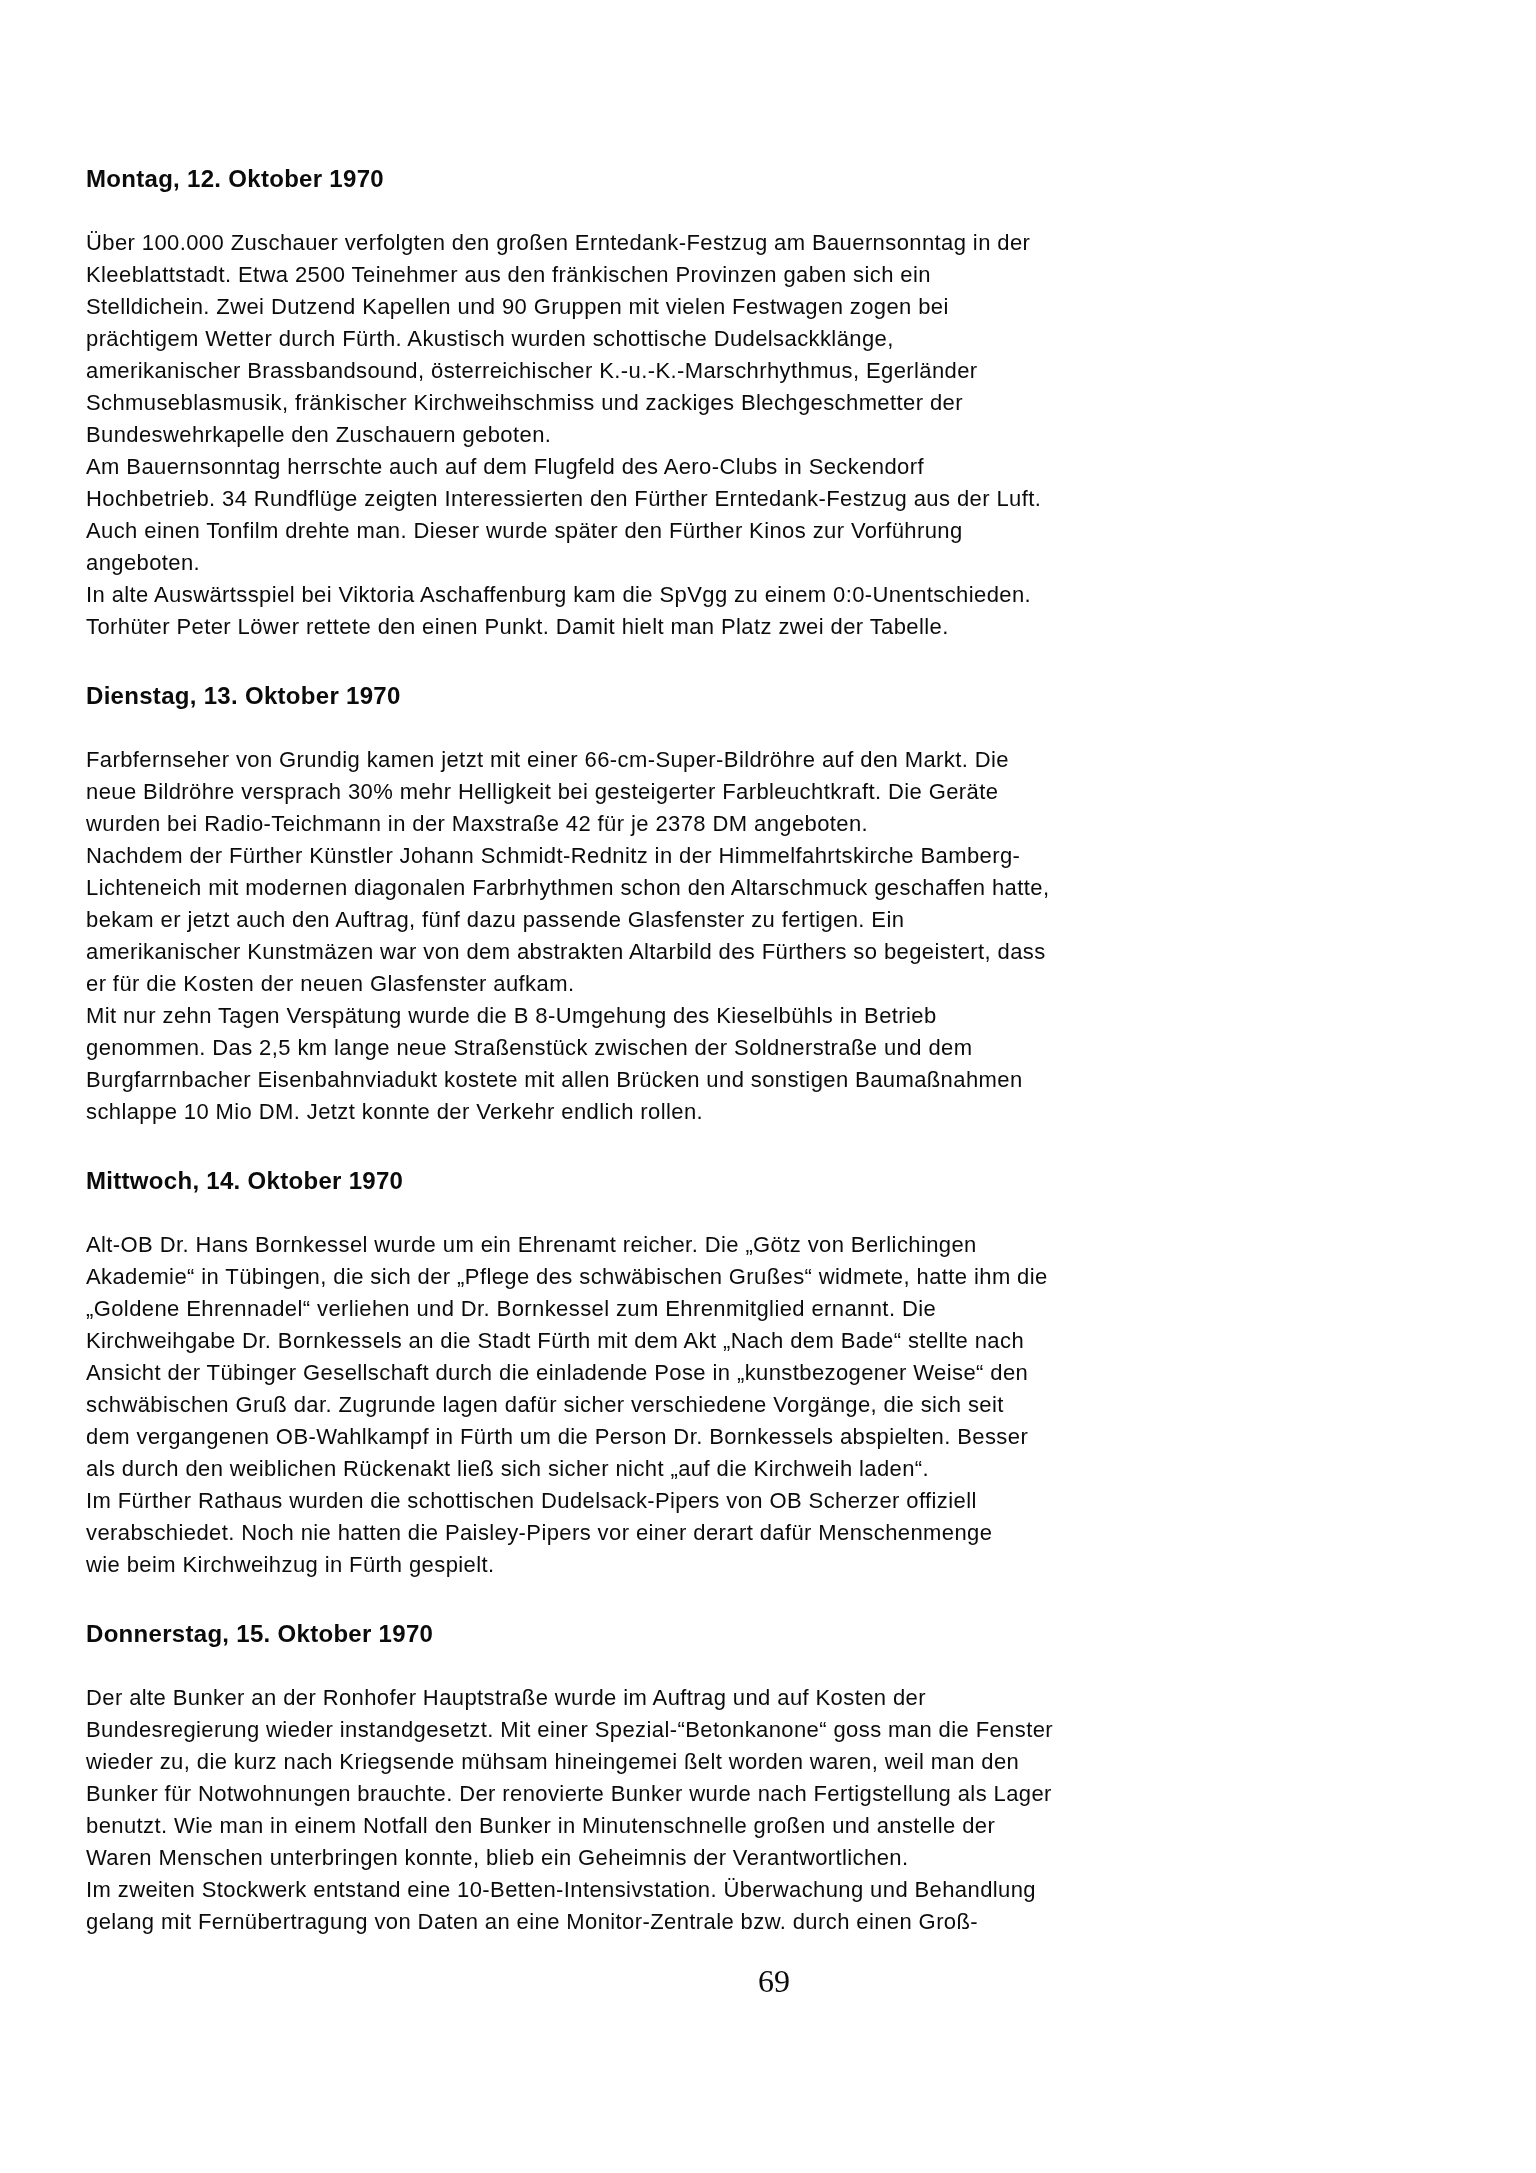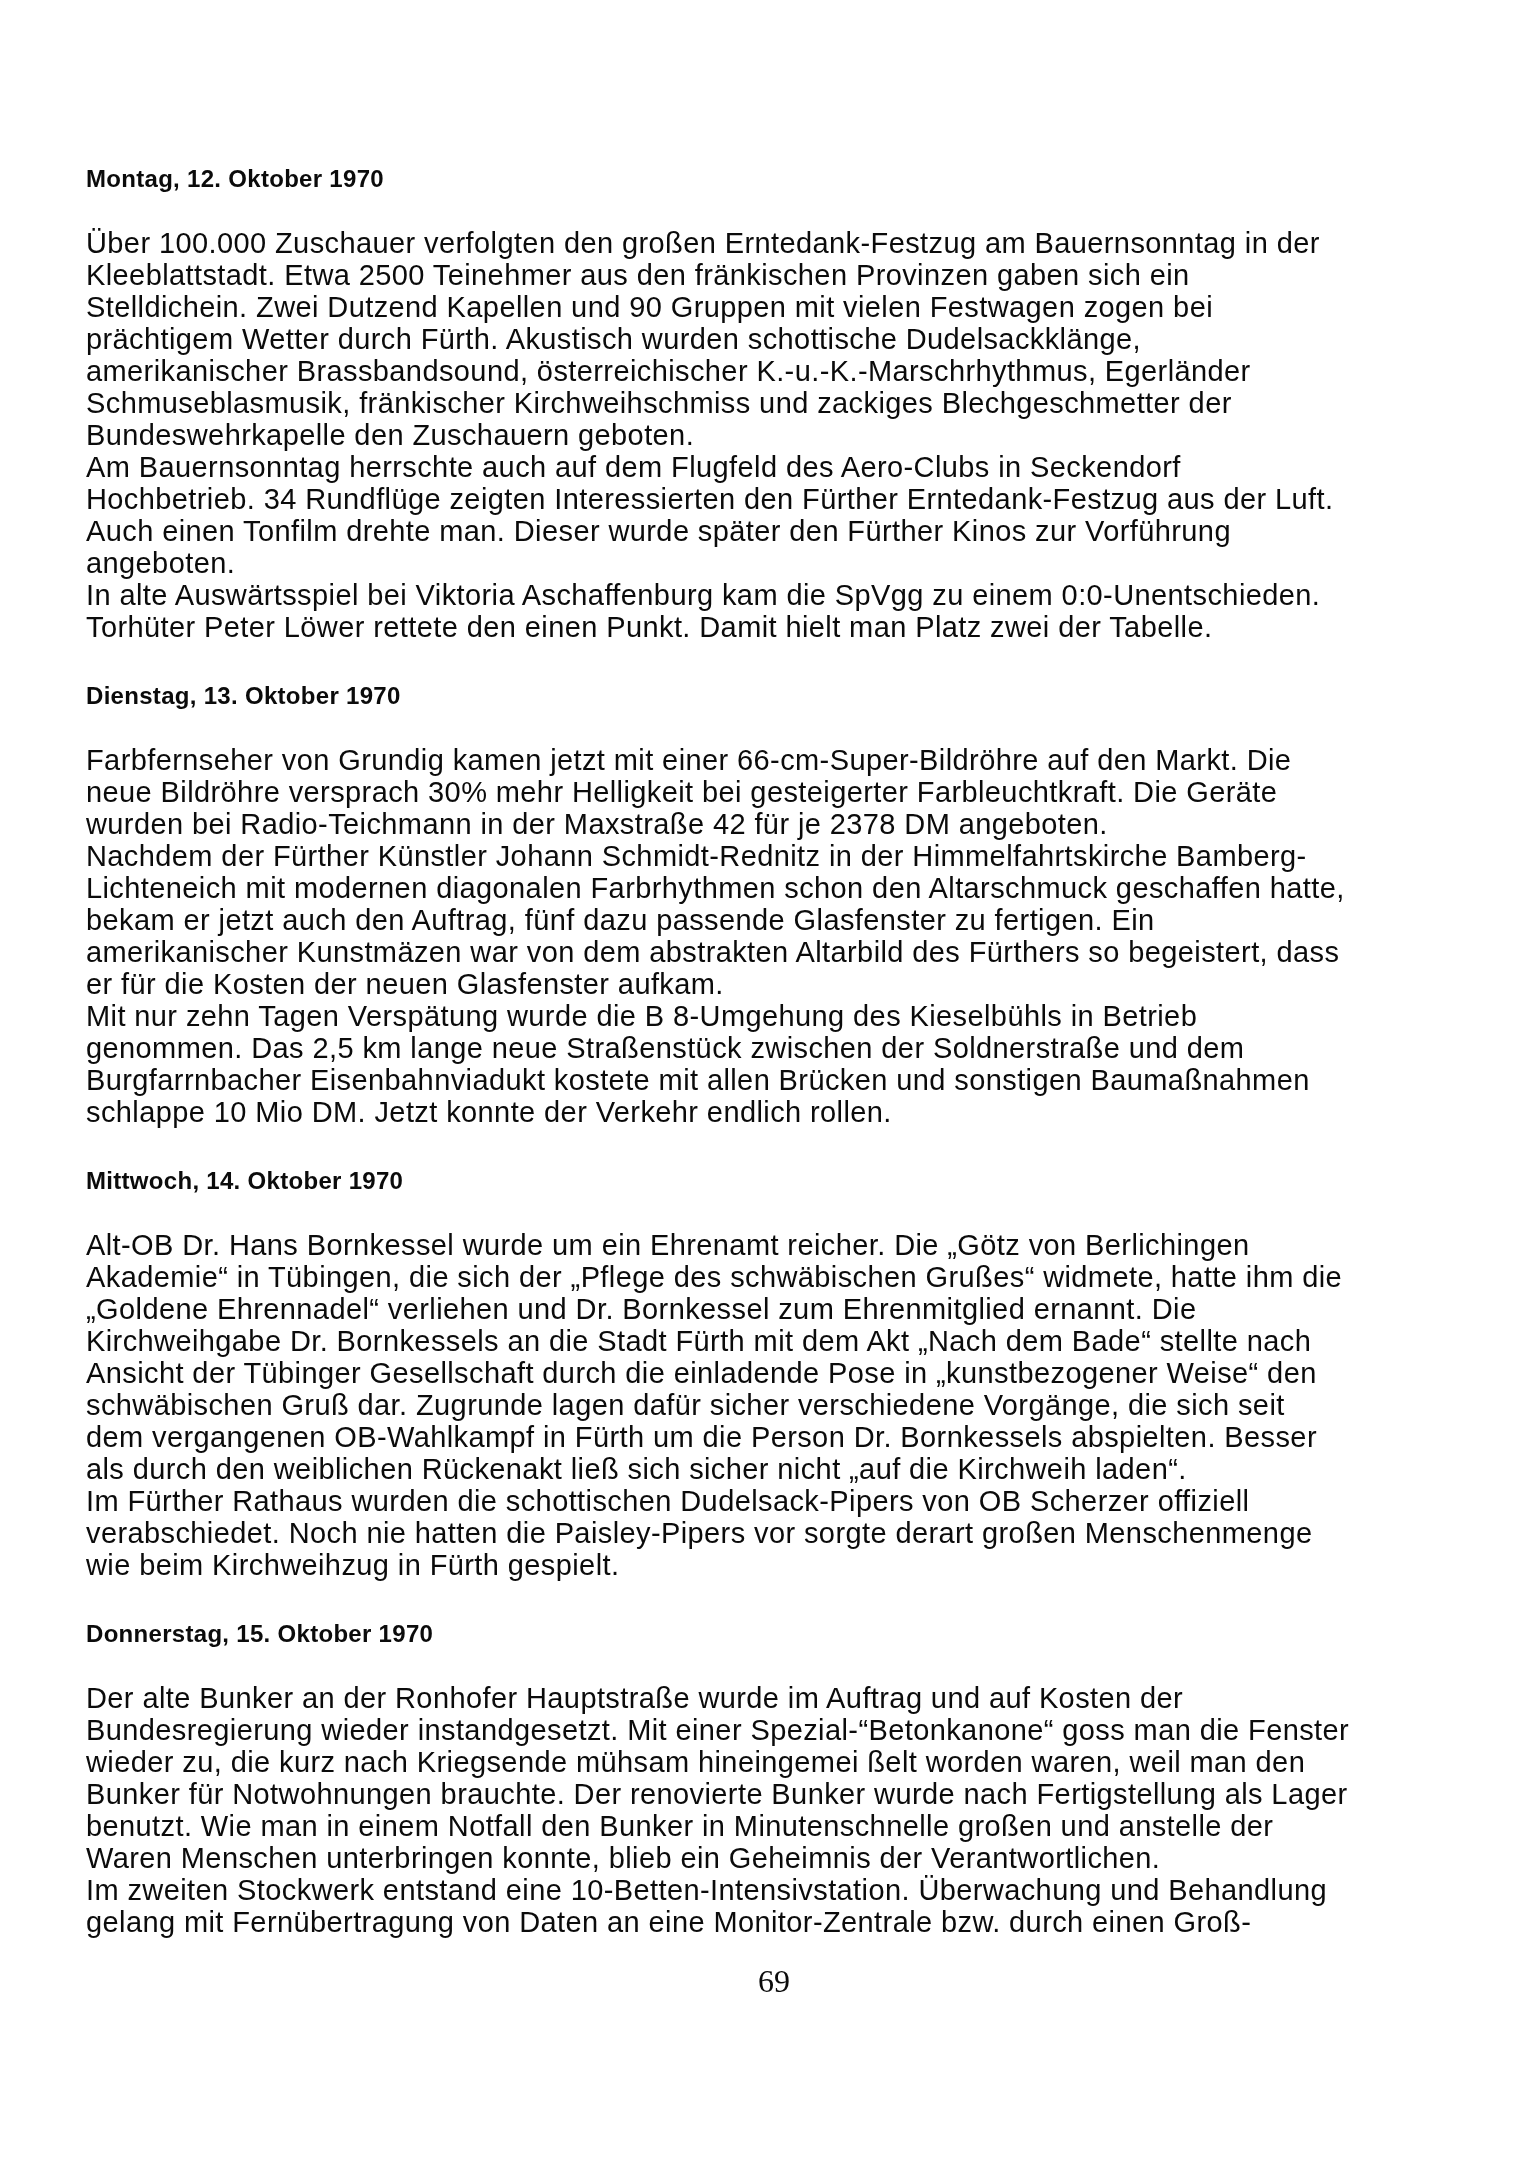"Über 100.000 Zuschauer verfolgten den" .line { font-size: 29px -> 22px }
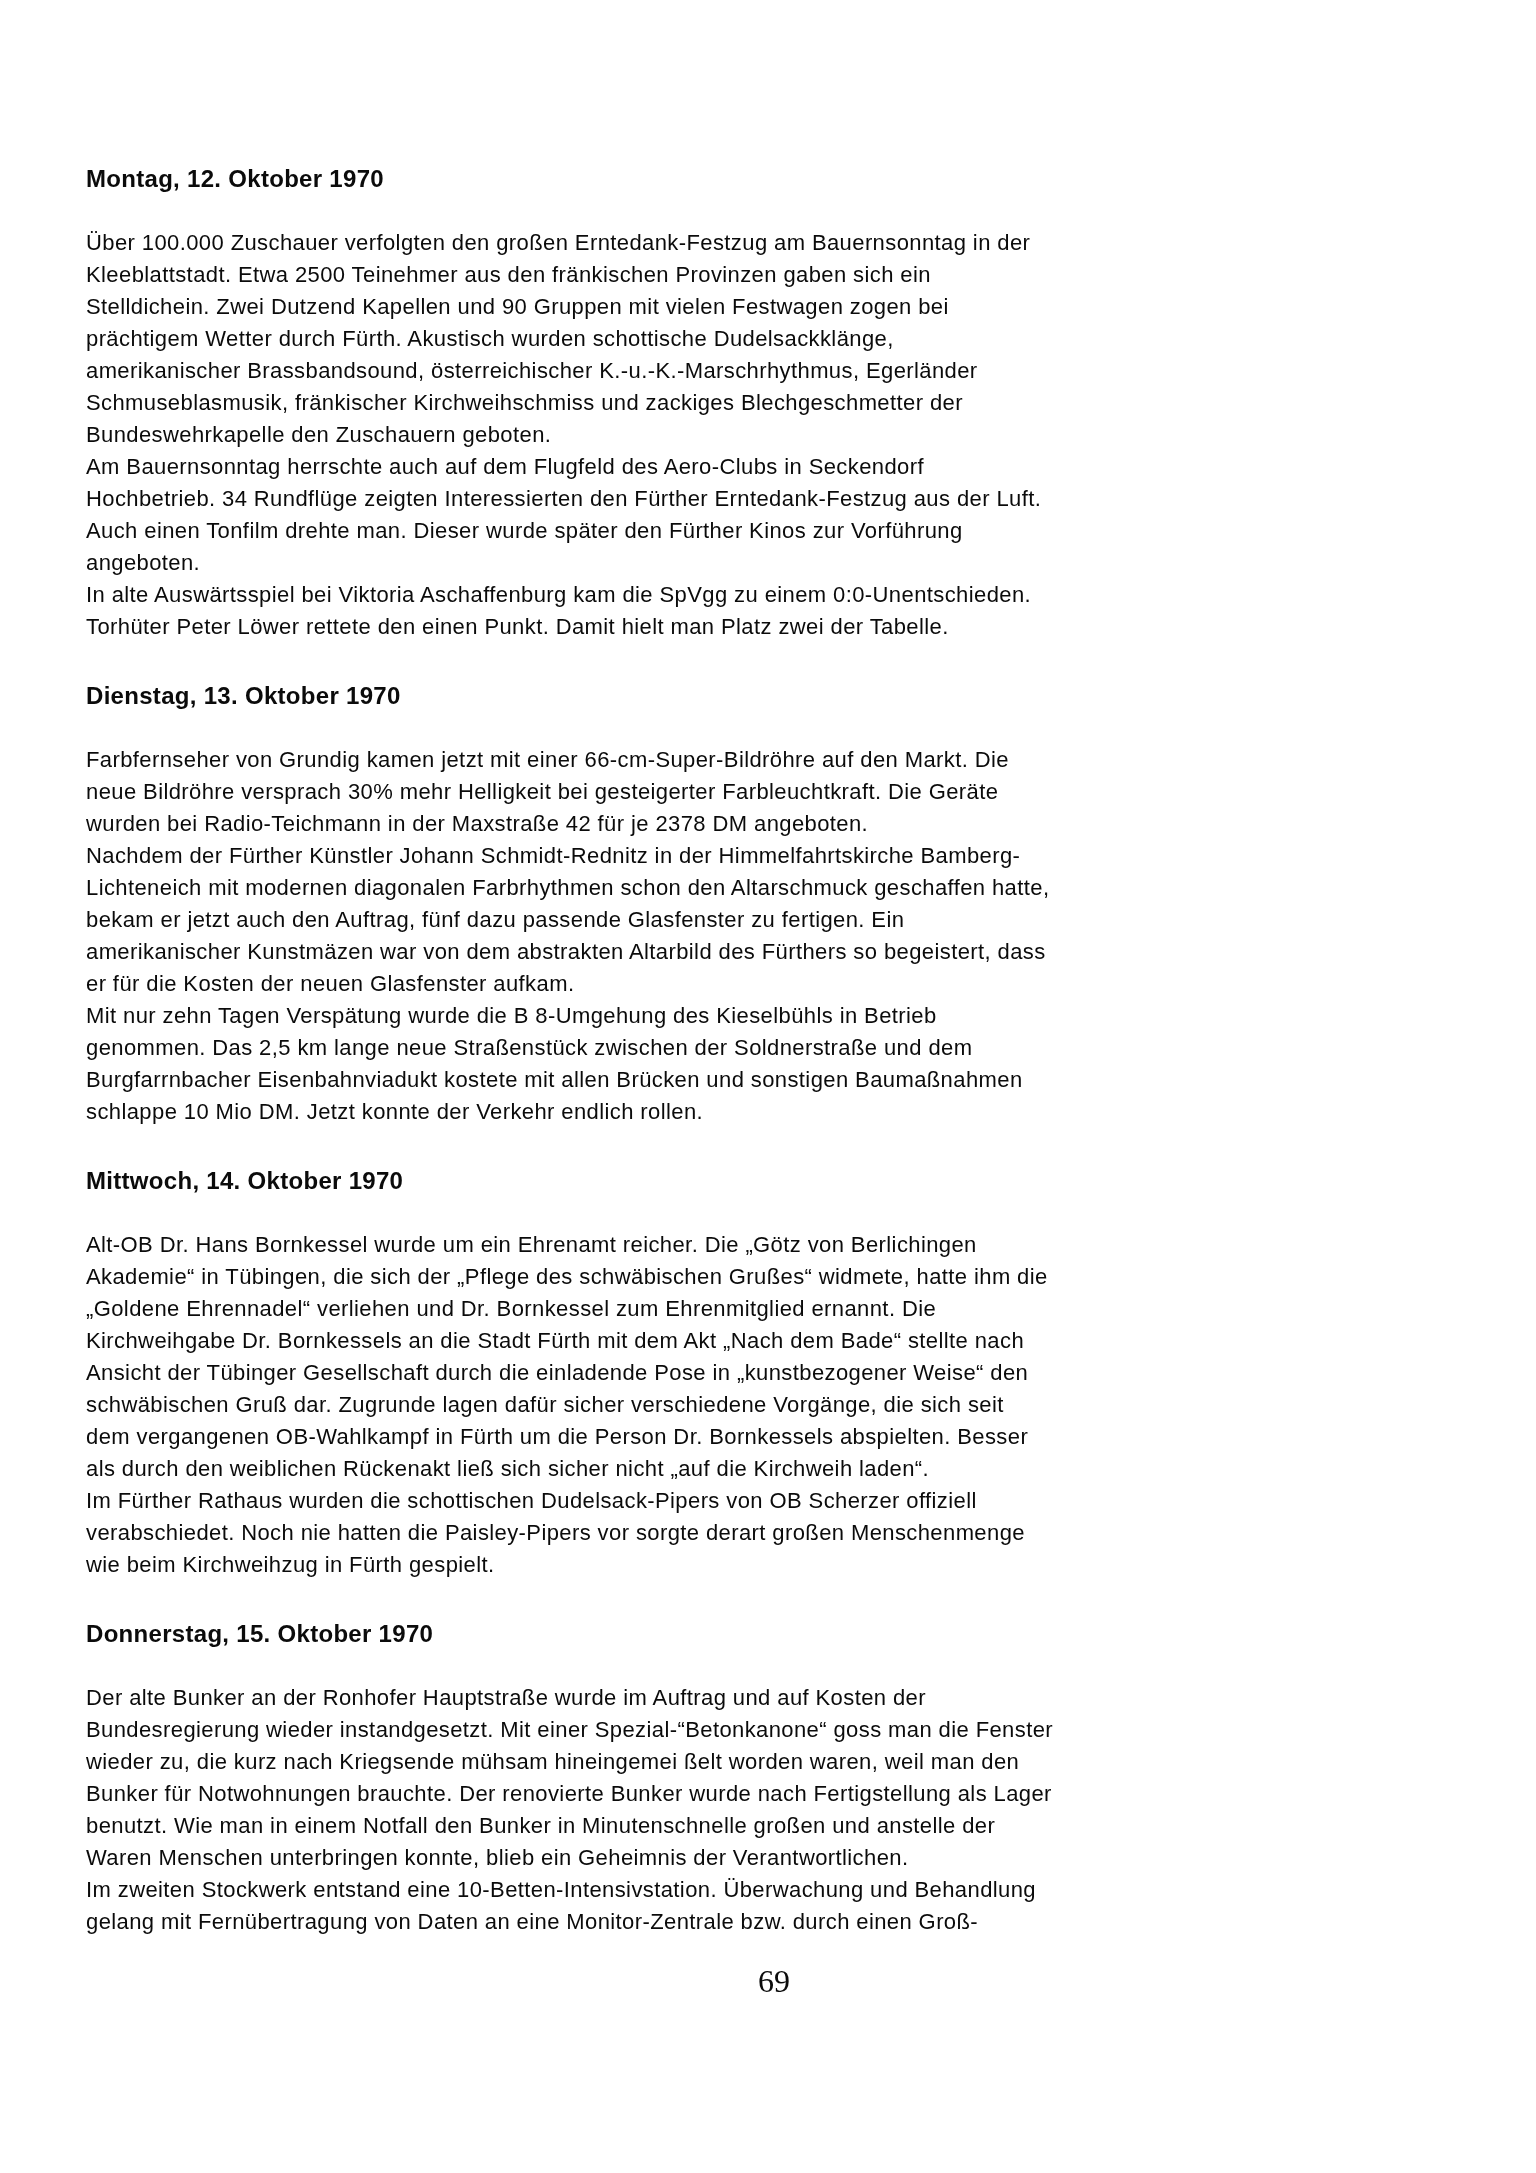"verabschiedet. Noch nie hatten die" div.line { text: sorgte derart großen -> einer derart dafür }
